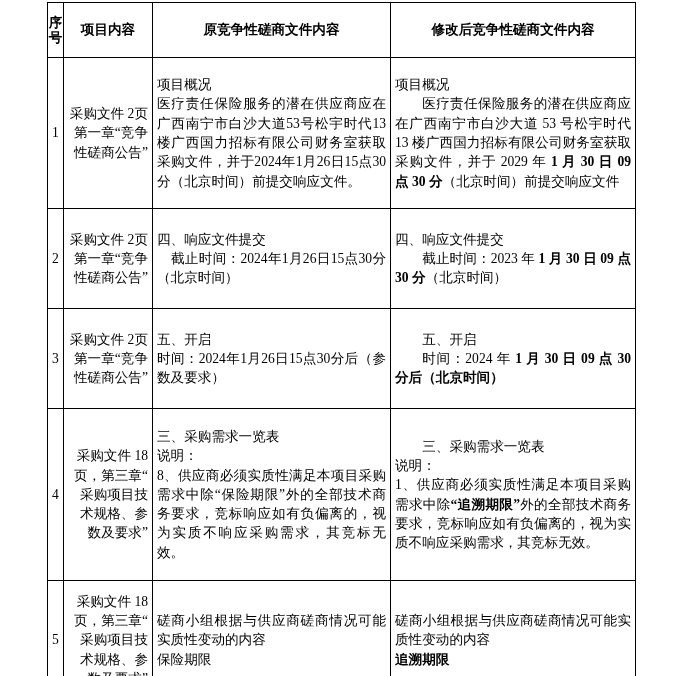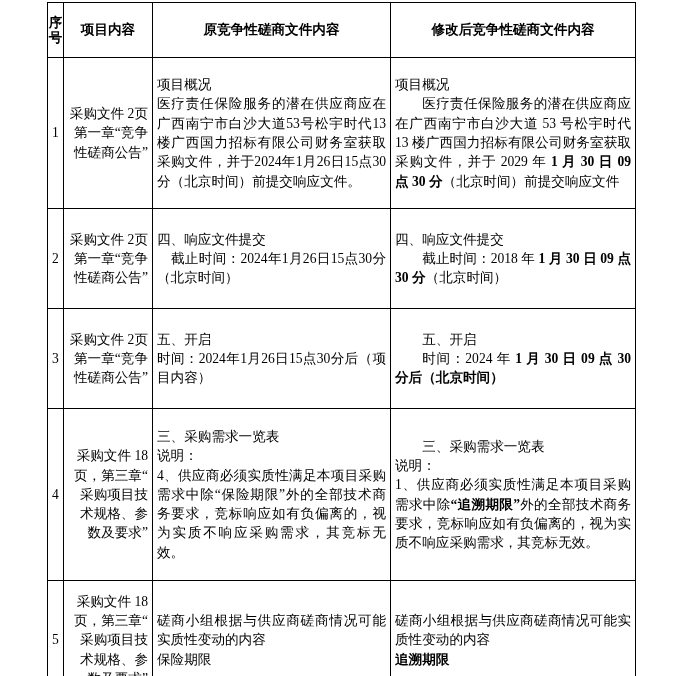"截止时间：2018 年" span { text: 2018 -> 2023 }
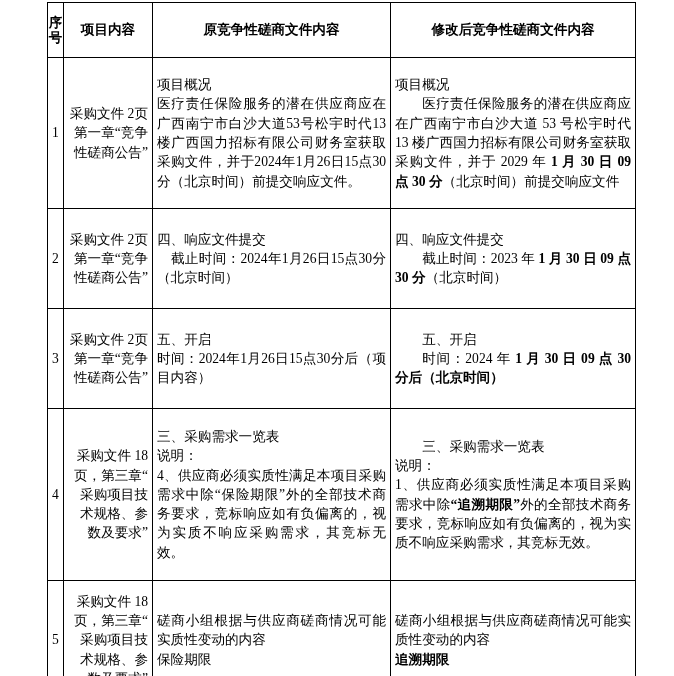"时间：2024年1月26日15点30分后（项目内容）" p { text: 项目内容 -> 参数及要求 }
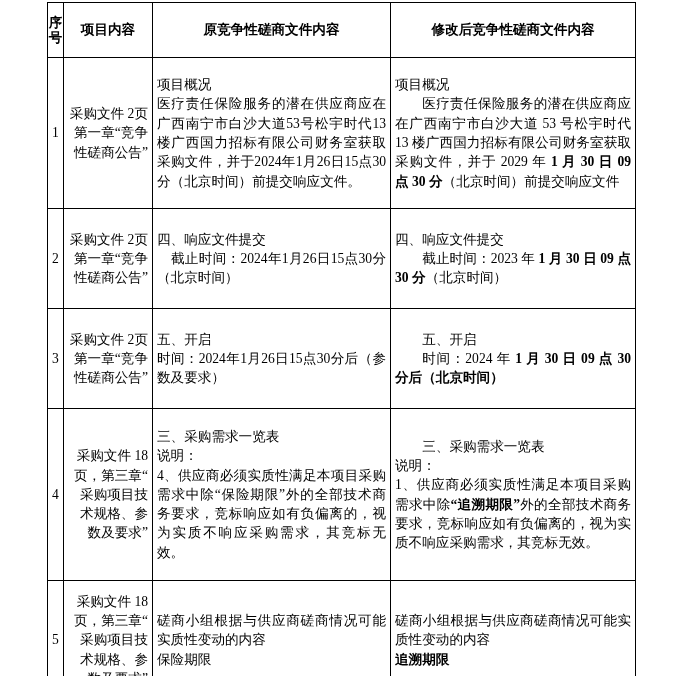"4、供应商必须实质性满足本项目采购需求中除“保险期限”外的全部技术商务要求，竞标" p { text: 4 -> 8 }
